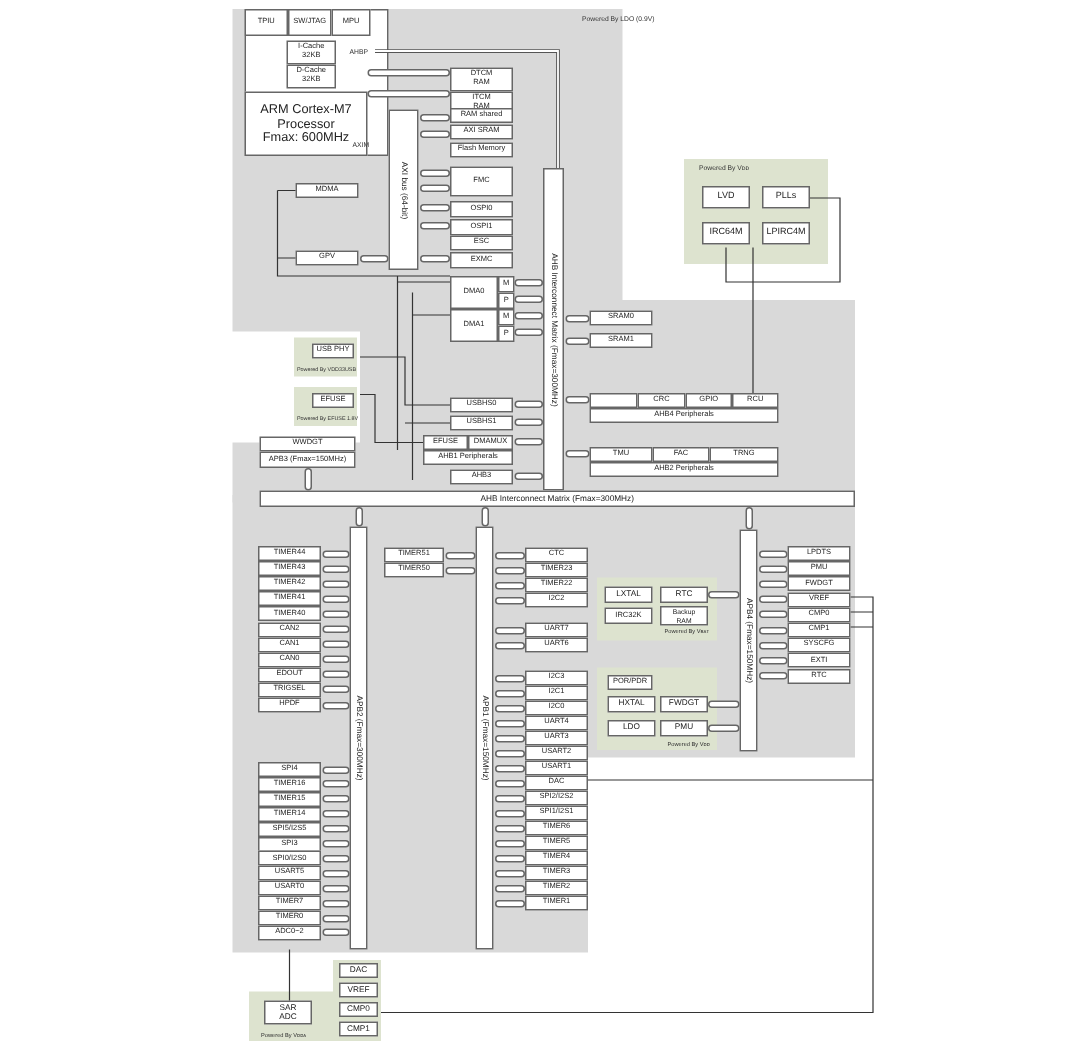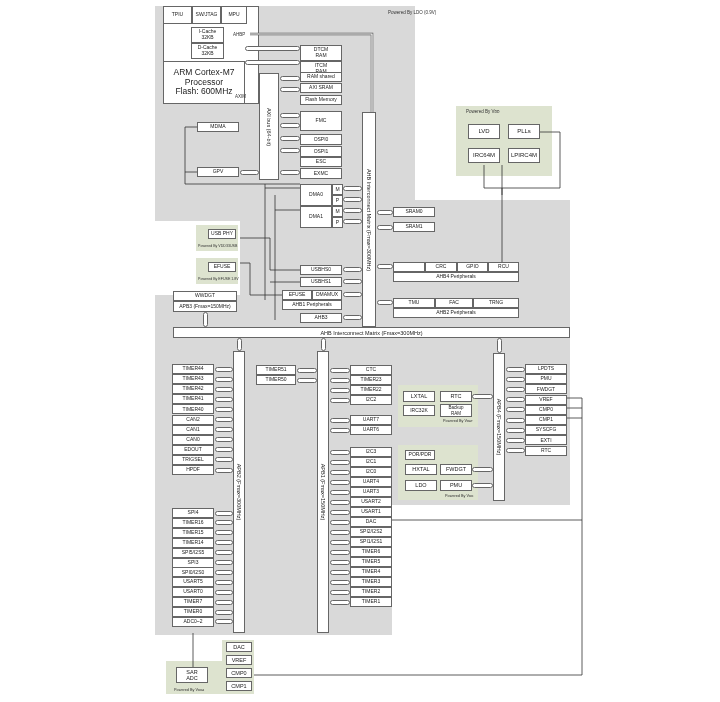"Flash: 600MHz" span { text: Flash -> Fmax }
